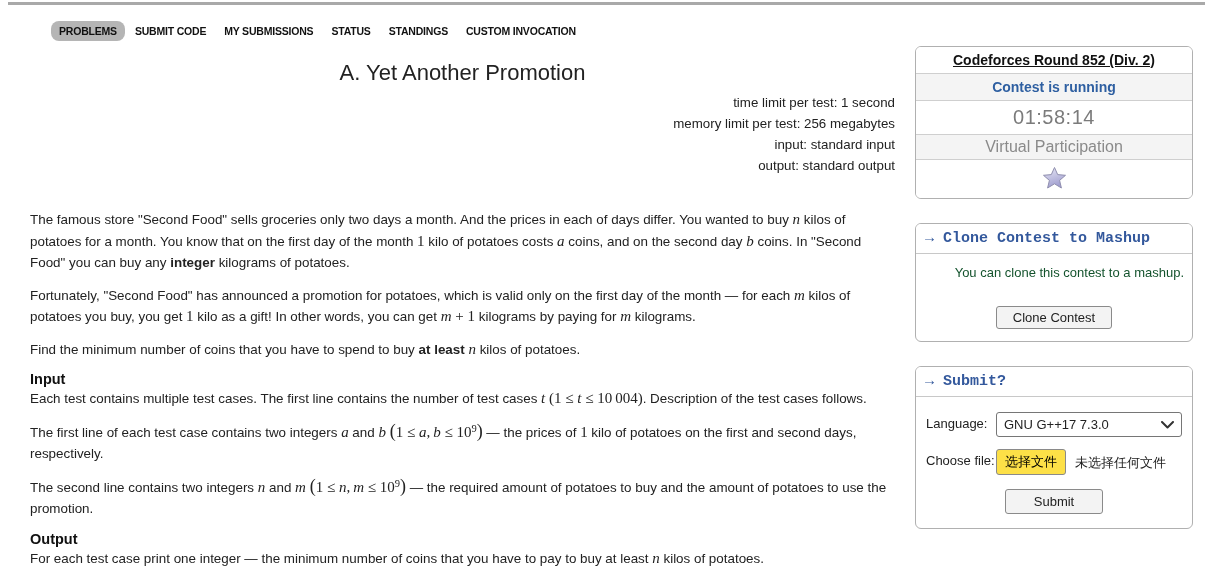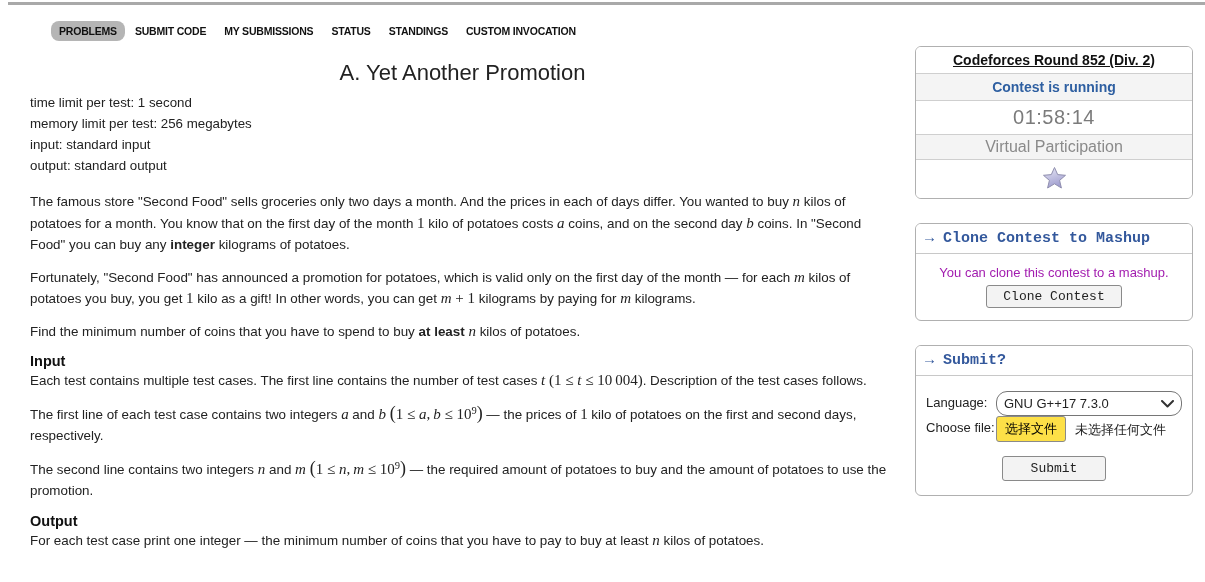"time limit per test: 1" .meta { margin-bottom: 15px -> 33px; text-align: left -> right }
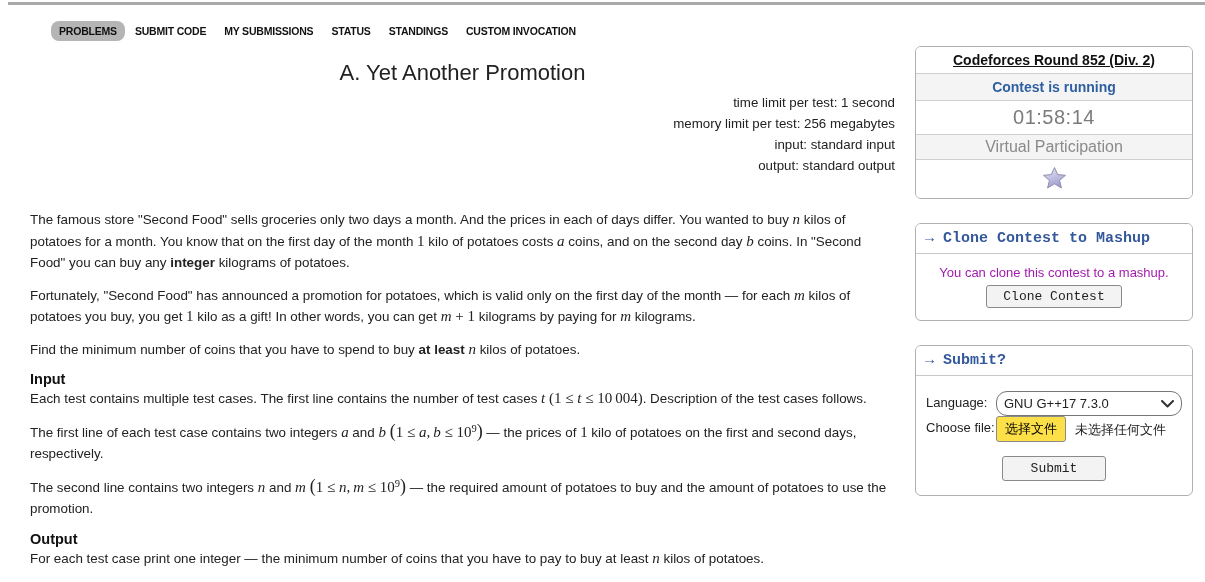"You can clone this contest" .clone-text { color: #a21caf -> #14532d; margin-bottom: 5px -> 26px; text-align: none -> right }
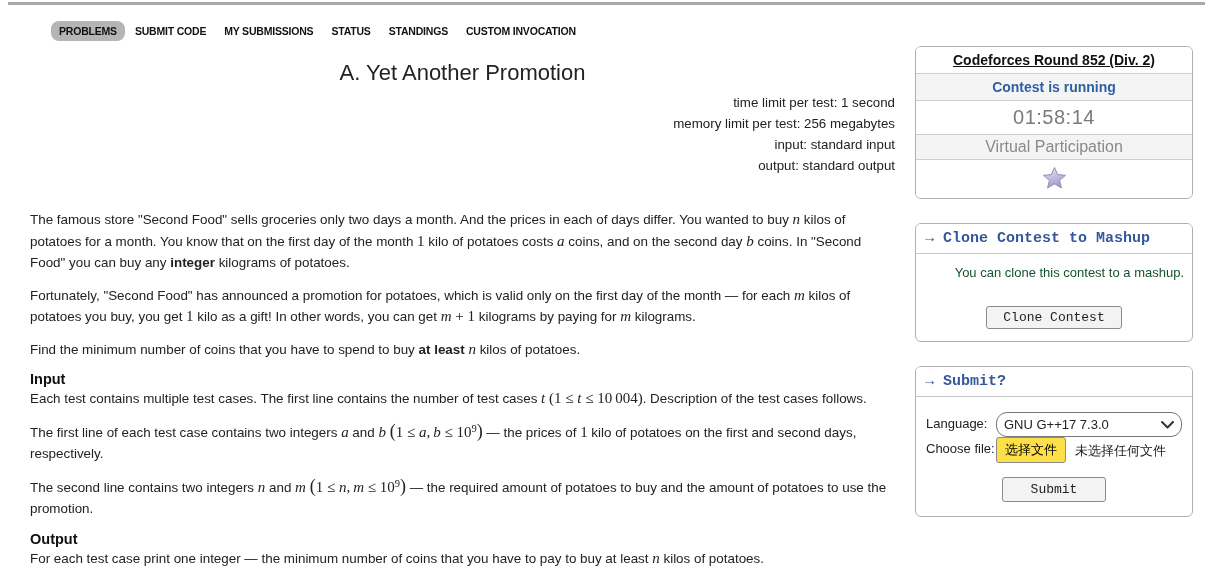"Clone Contest" .btn { font-family: Liberation Mono, monospace -> Liberation Sans, sans-serif }
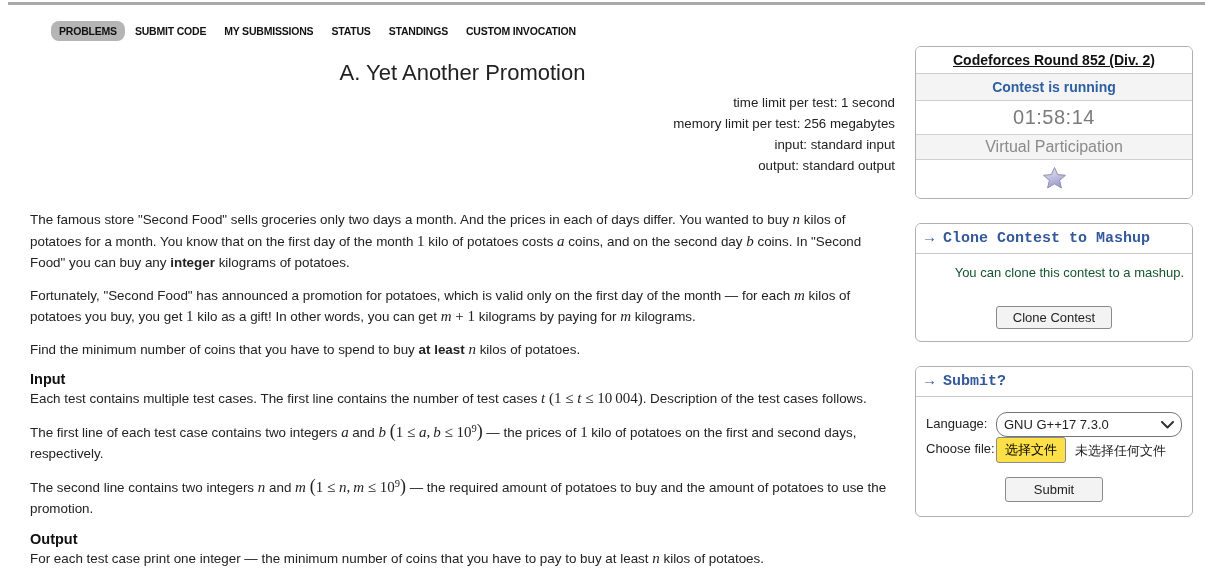"Language:" .form-row { margin-bottom: none -> 12px }
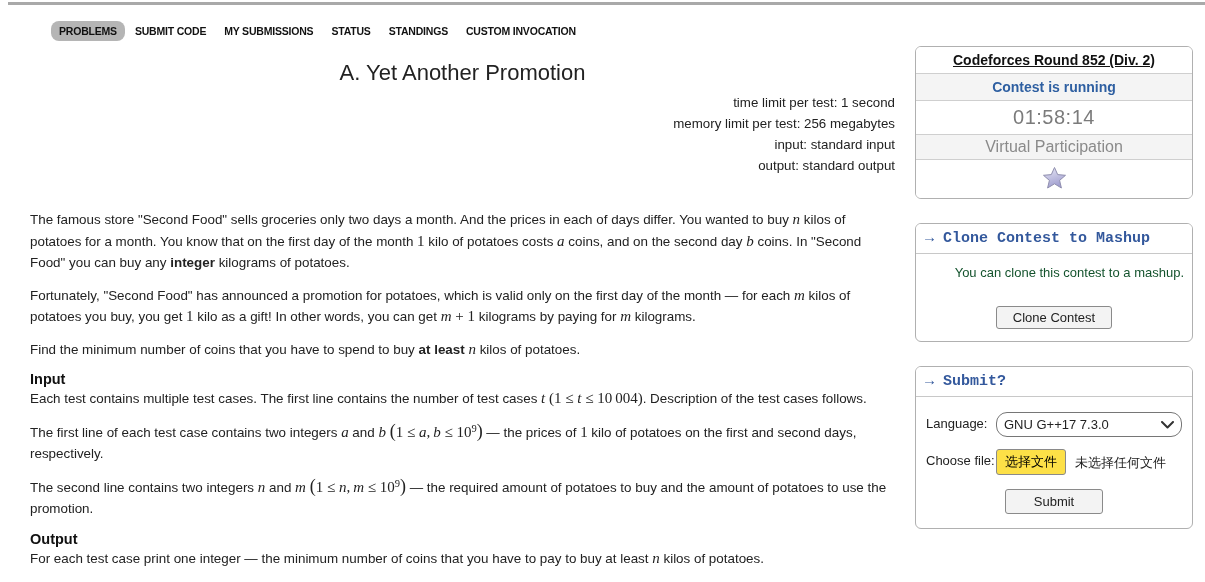"GNU G++17 7.3.0" .select { border-radius: 11px -> 3px }
